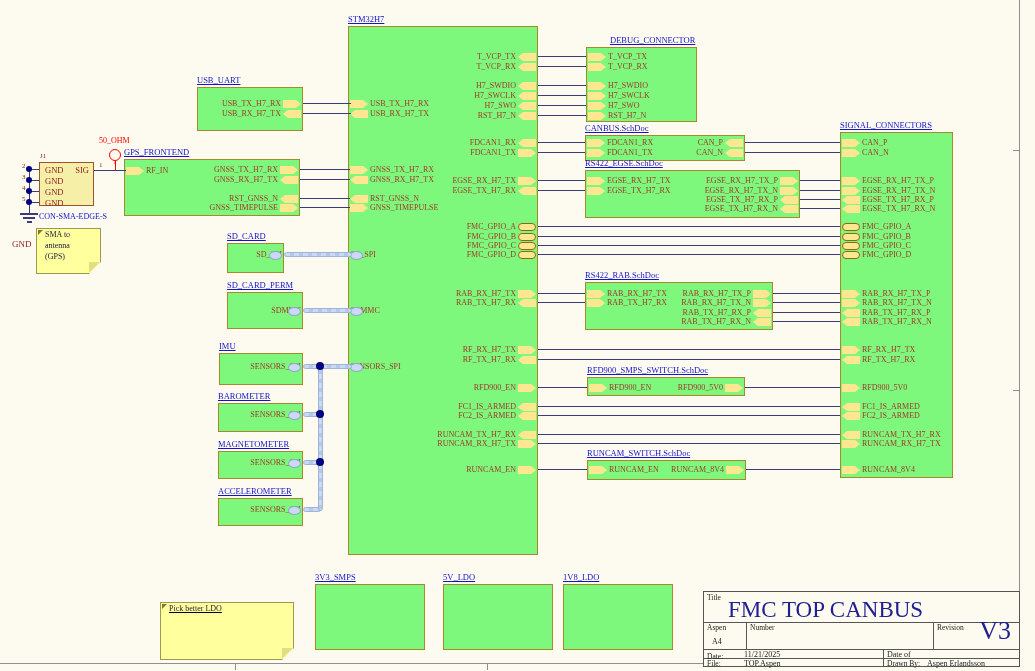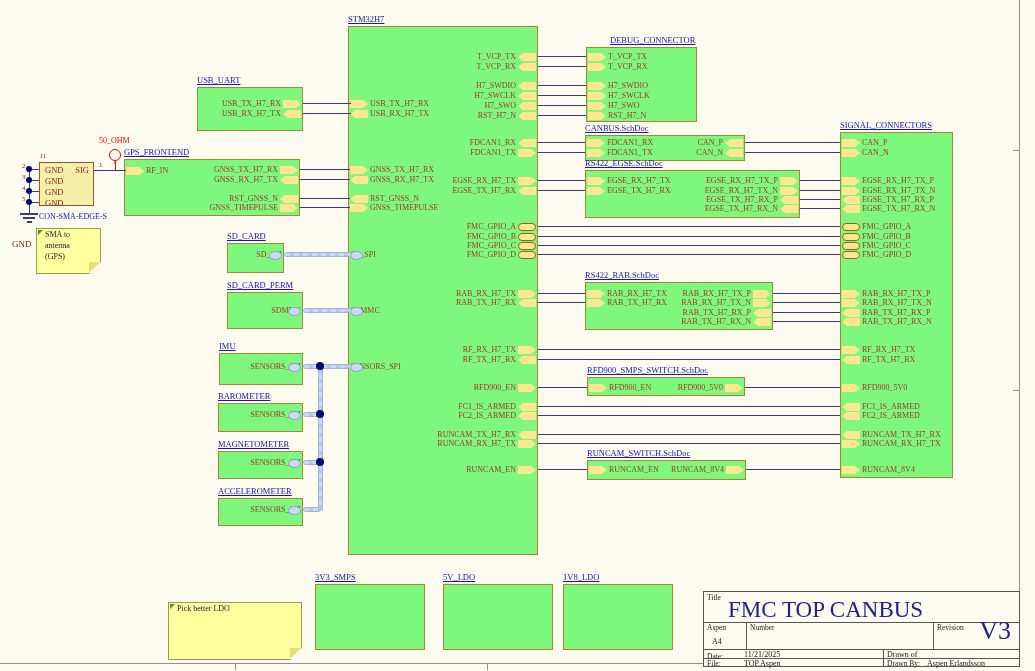"Pick better LDO" div.note { left: 168px -> 160px; text-decoration: none -> underline }
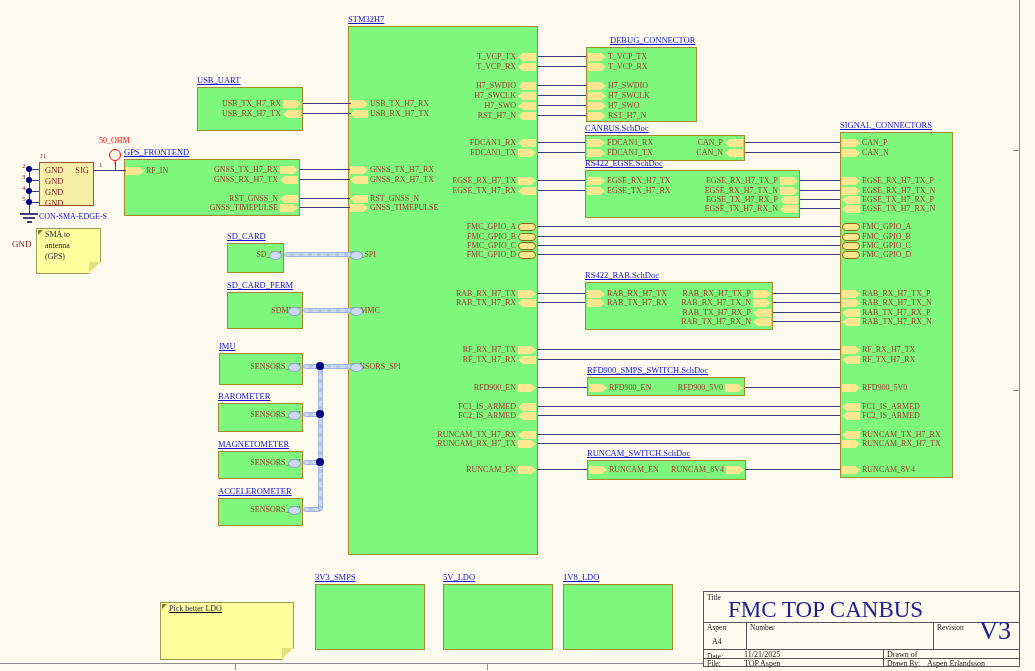"Drawn of" div.cell-val { text: Drawn -> Date }
